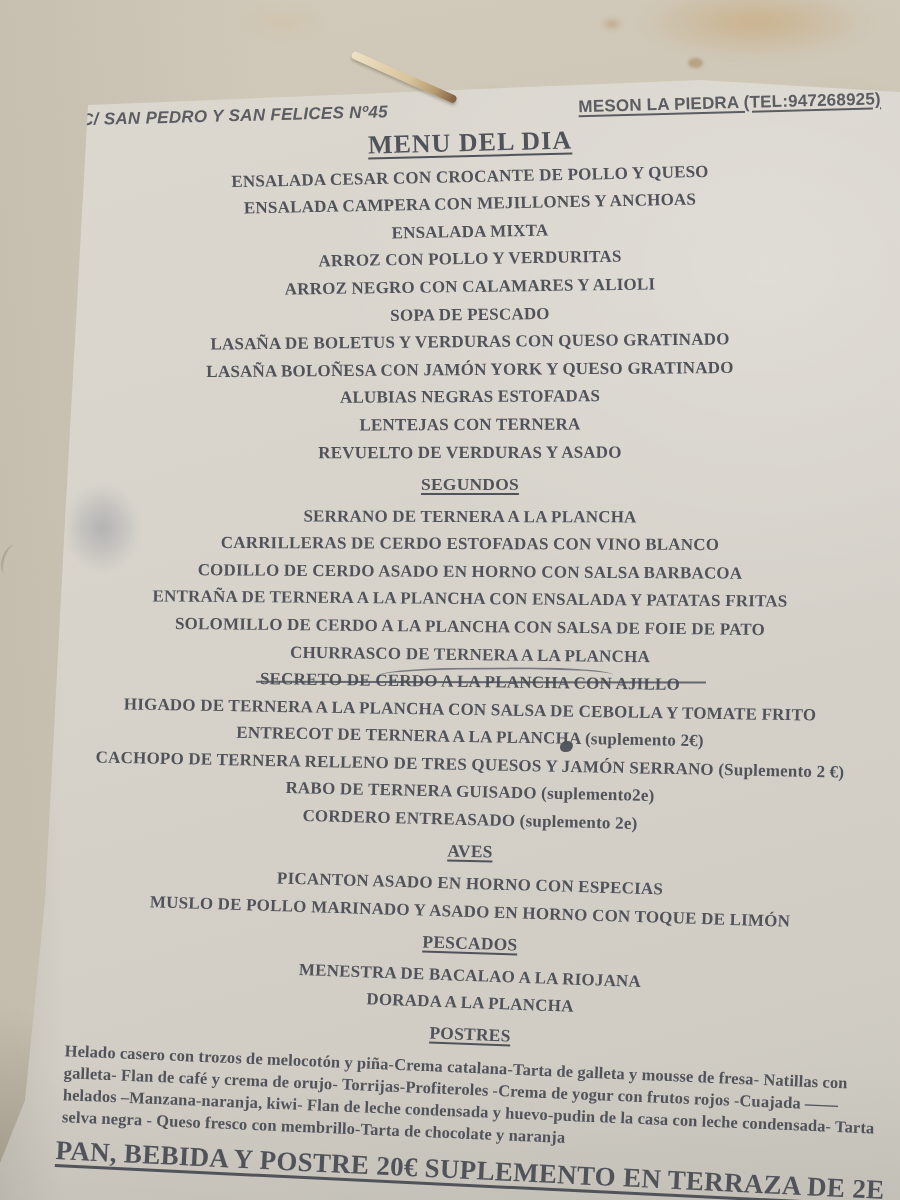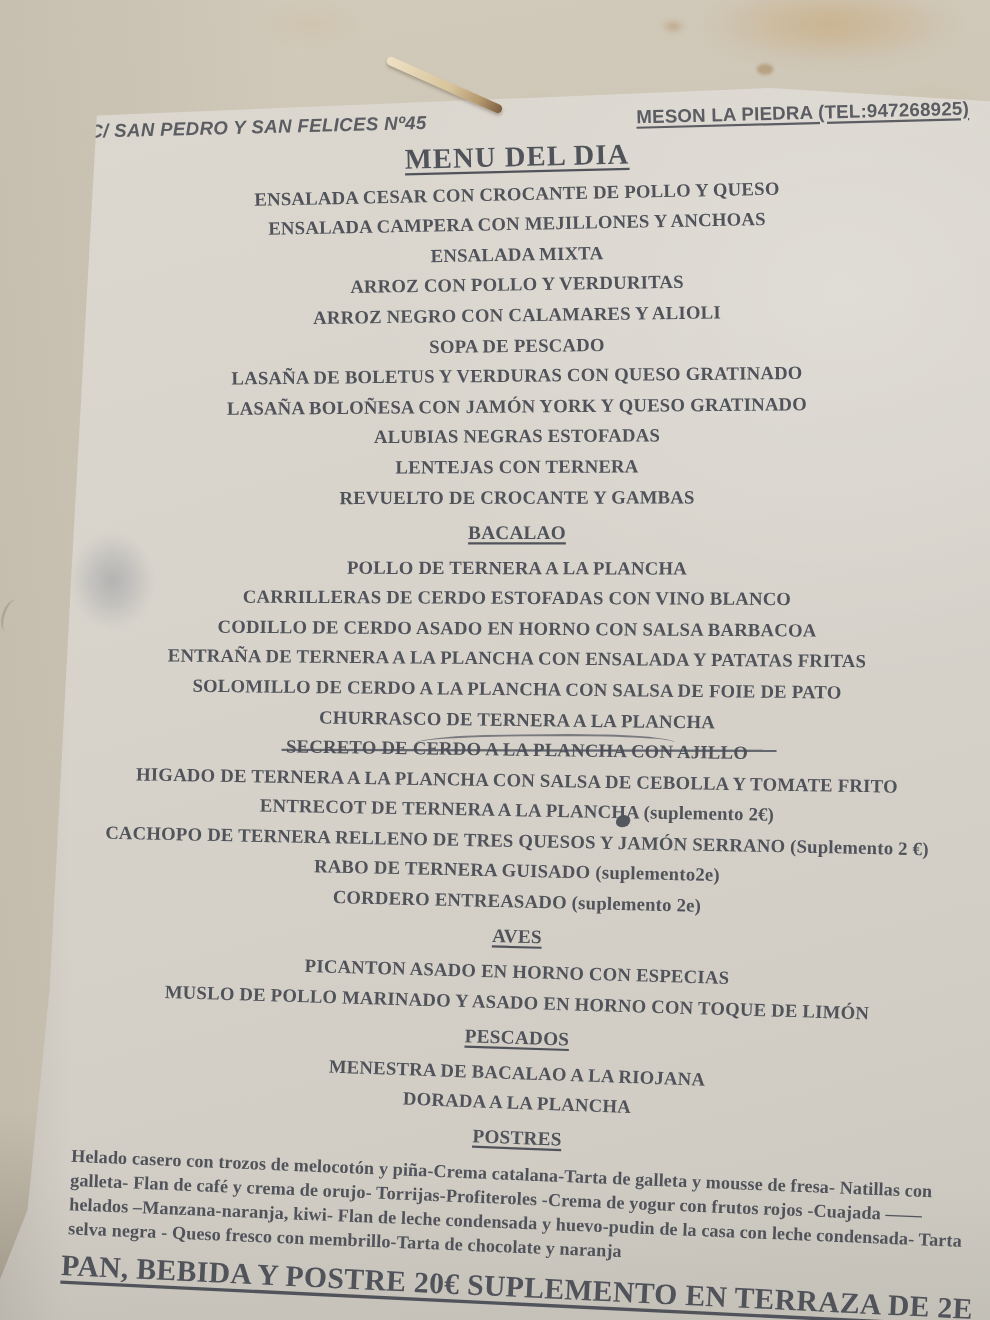"REVUELTO DE CROCANTE Y GAMBAS" span { text: CROCANTE Y GAMBAS -> VERDURAS Y ASADO }
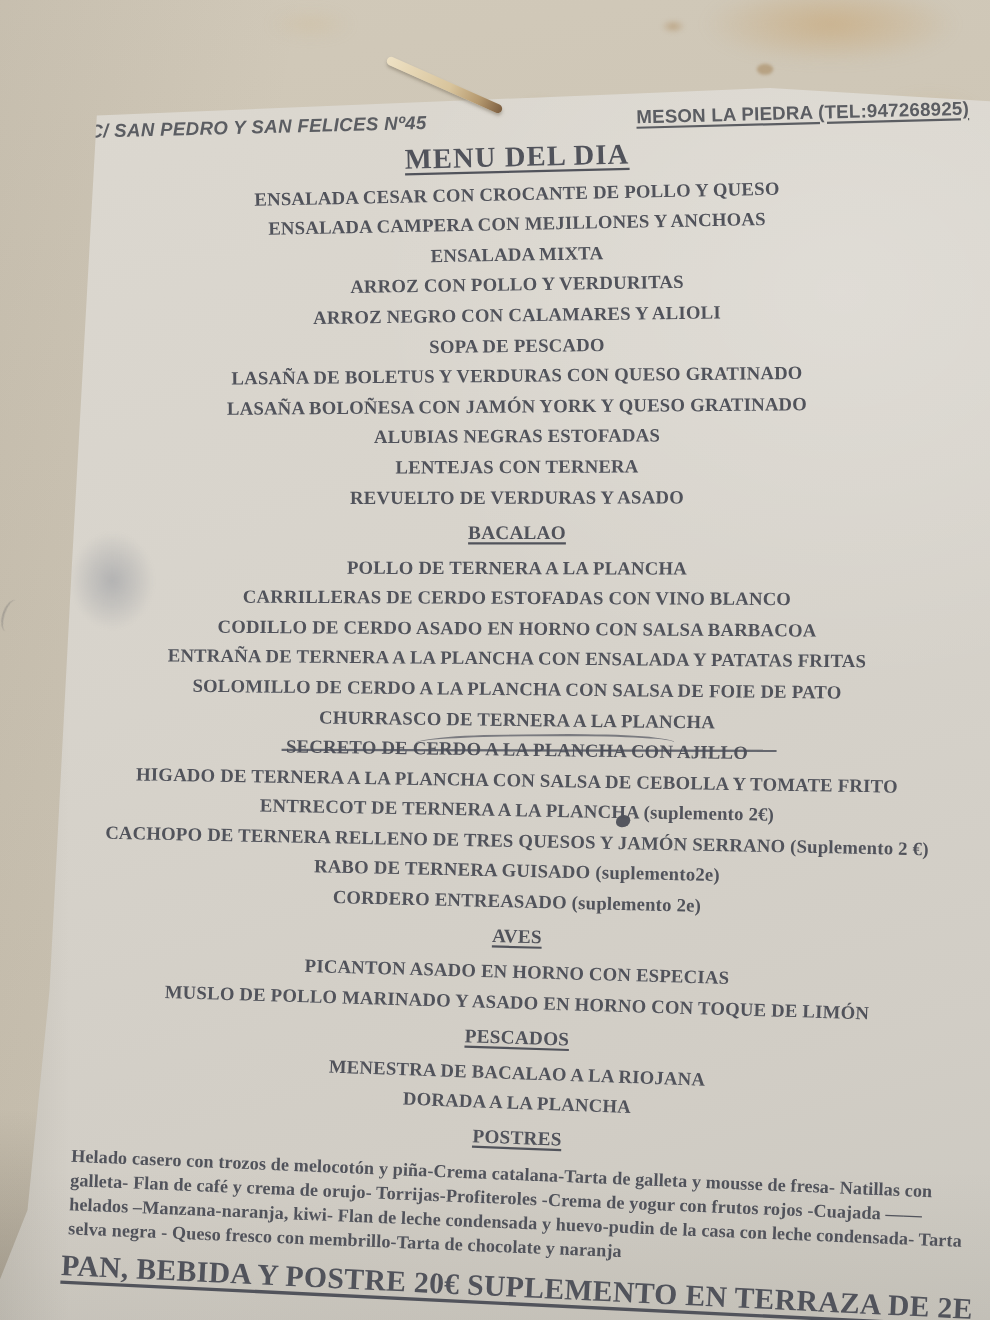"BACALAO" div.line { text: BACALAO -> SEGUNDOS }
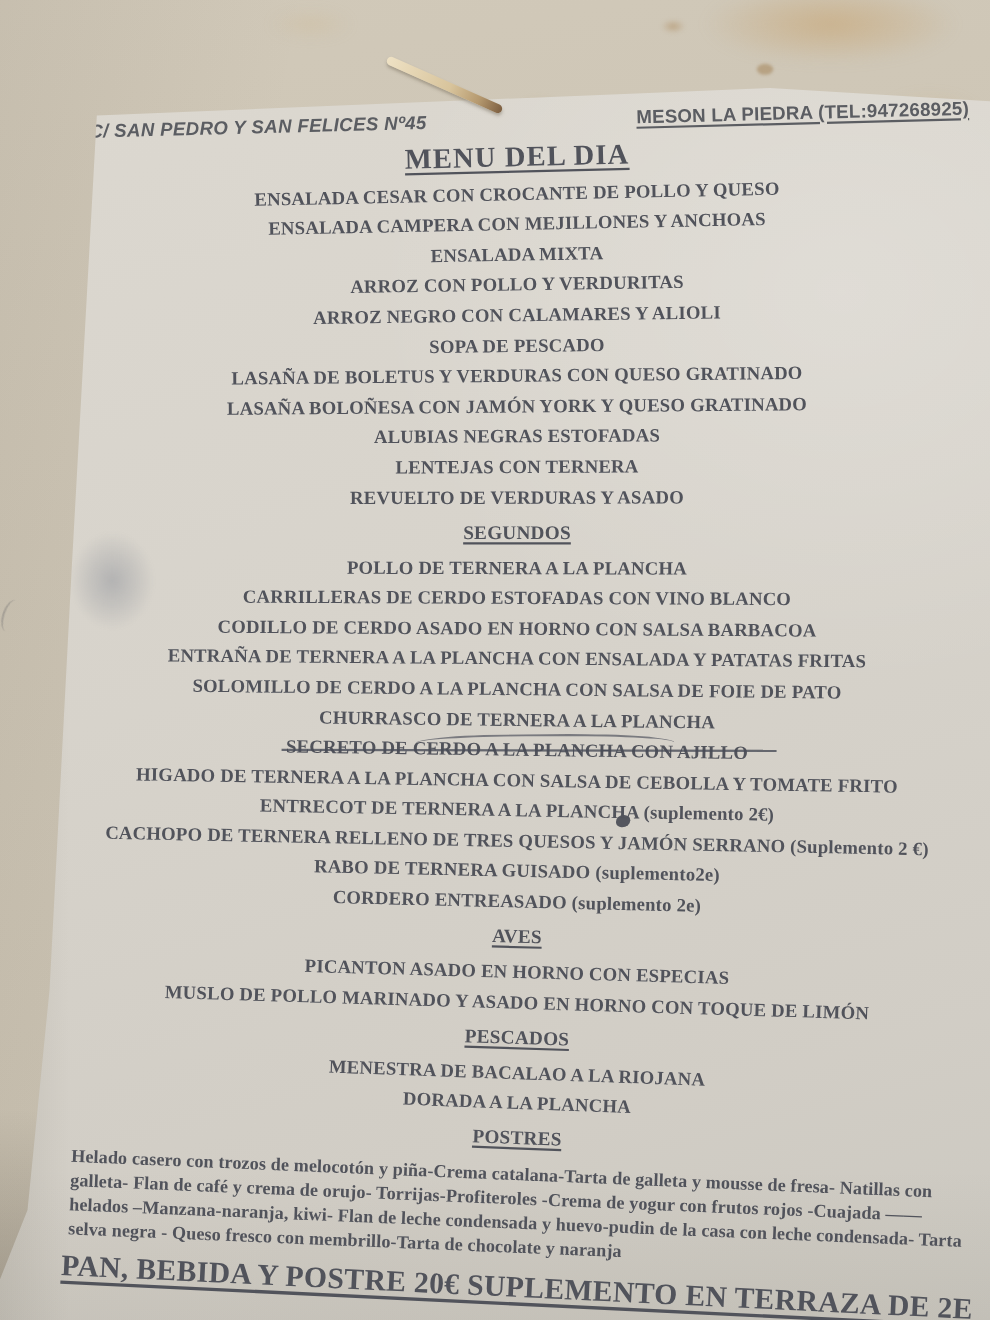"POLLO DE TERNERA A LA" span { text: POLLO -> SERRANO }
